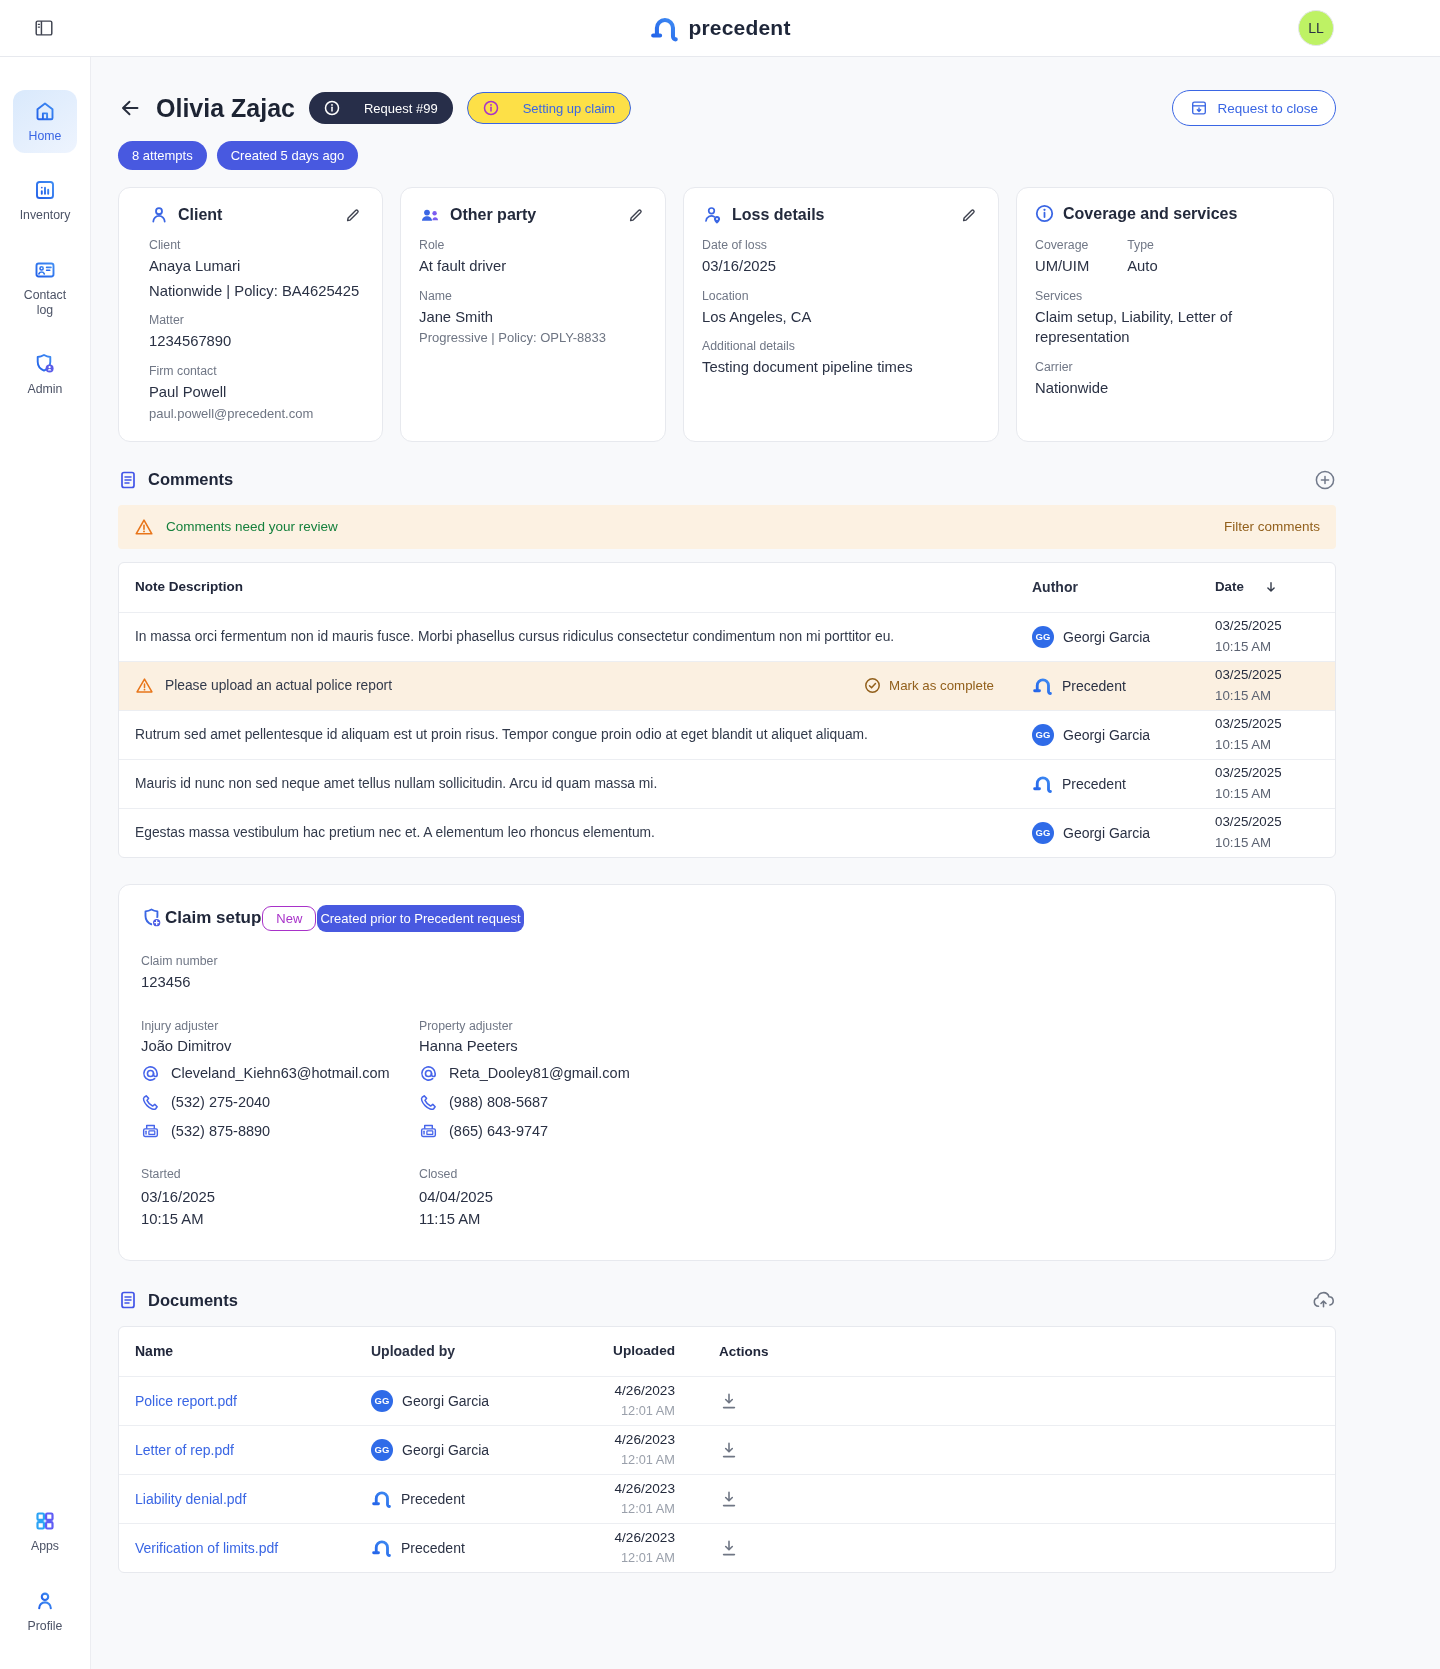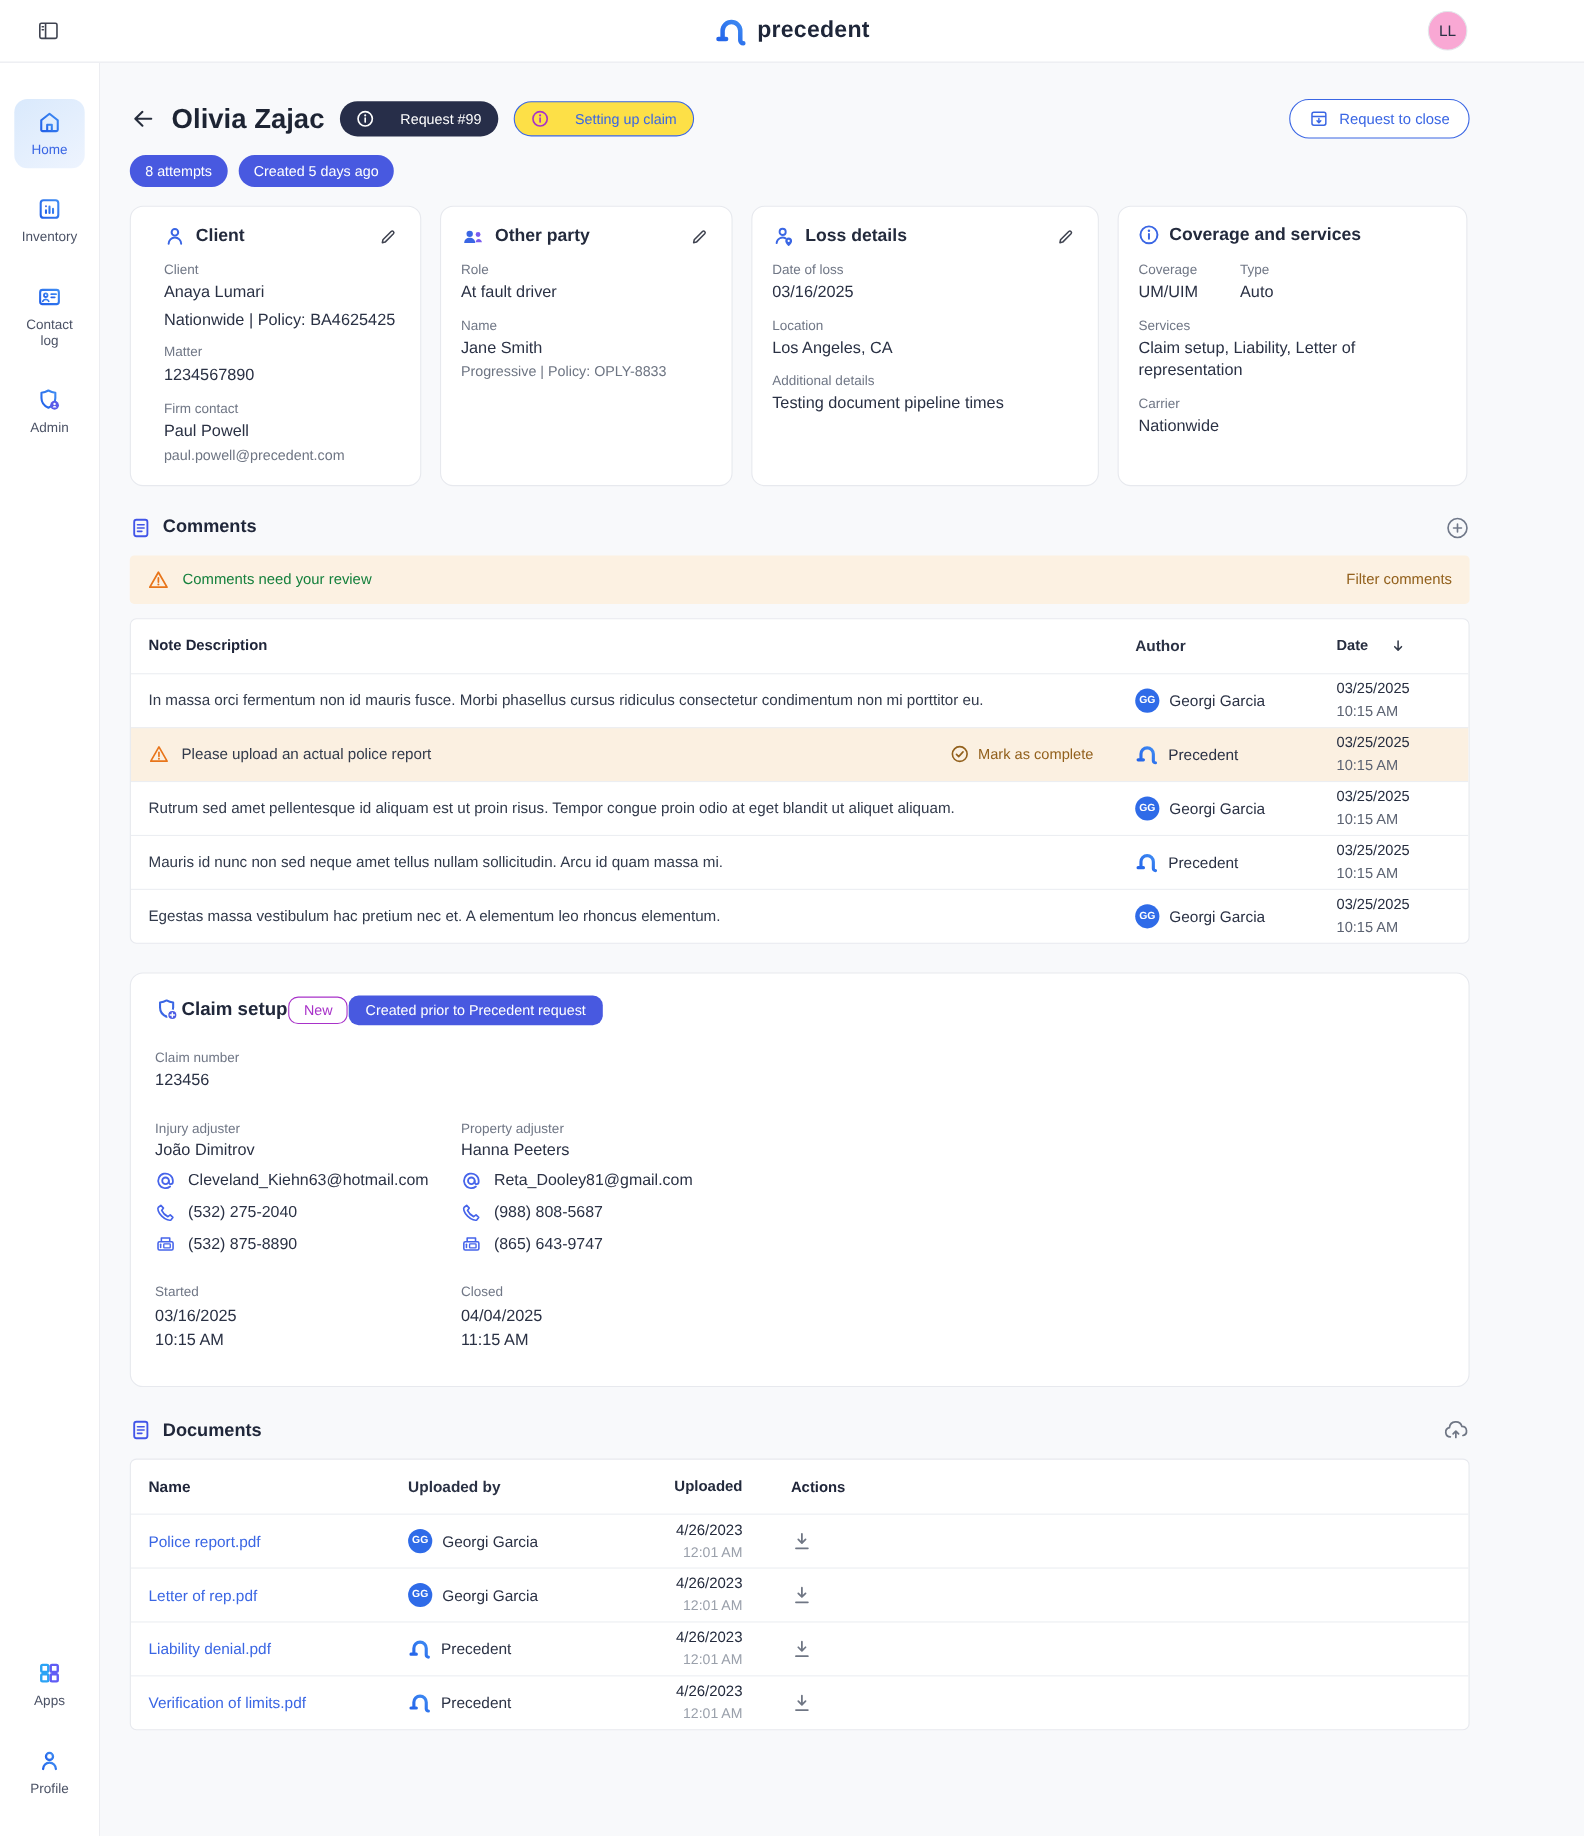"LL" .avatar-top { background: #f9a8d4 -> #bef264 }
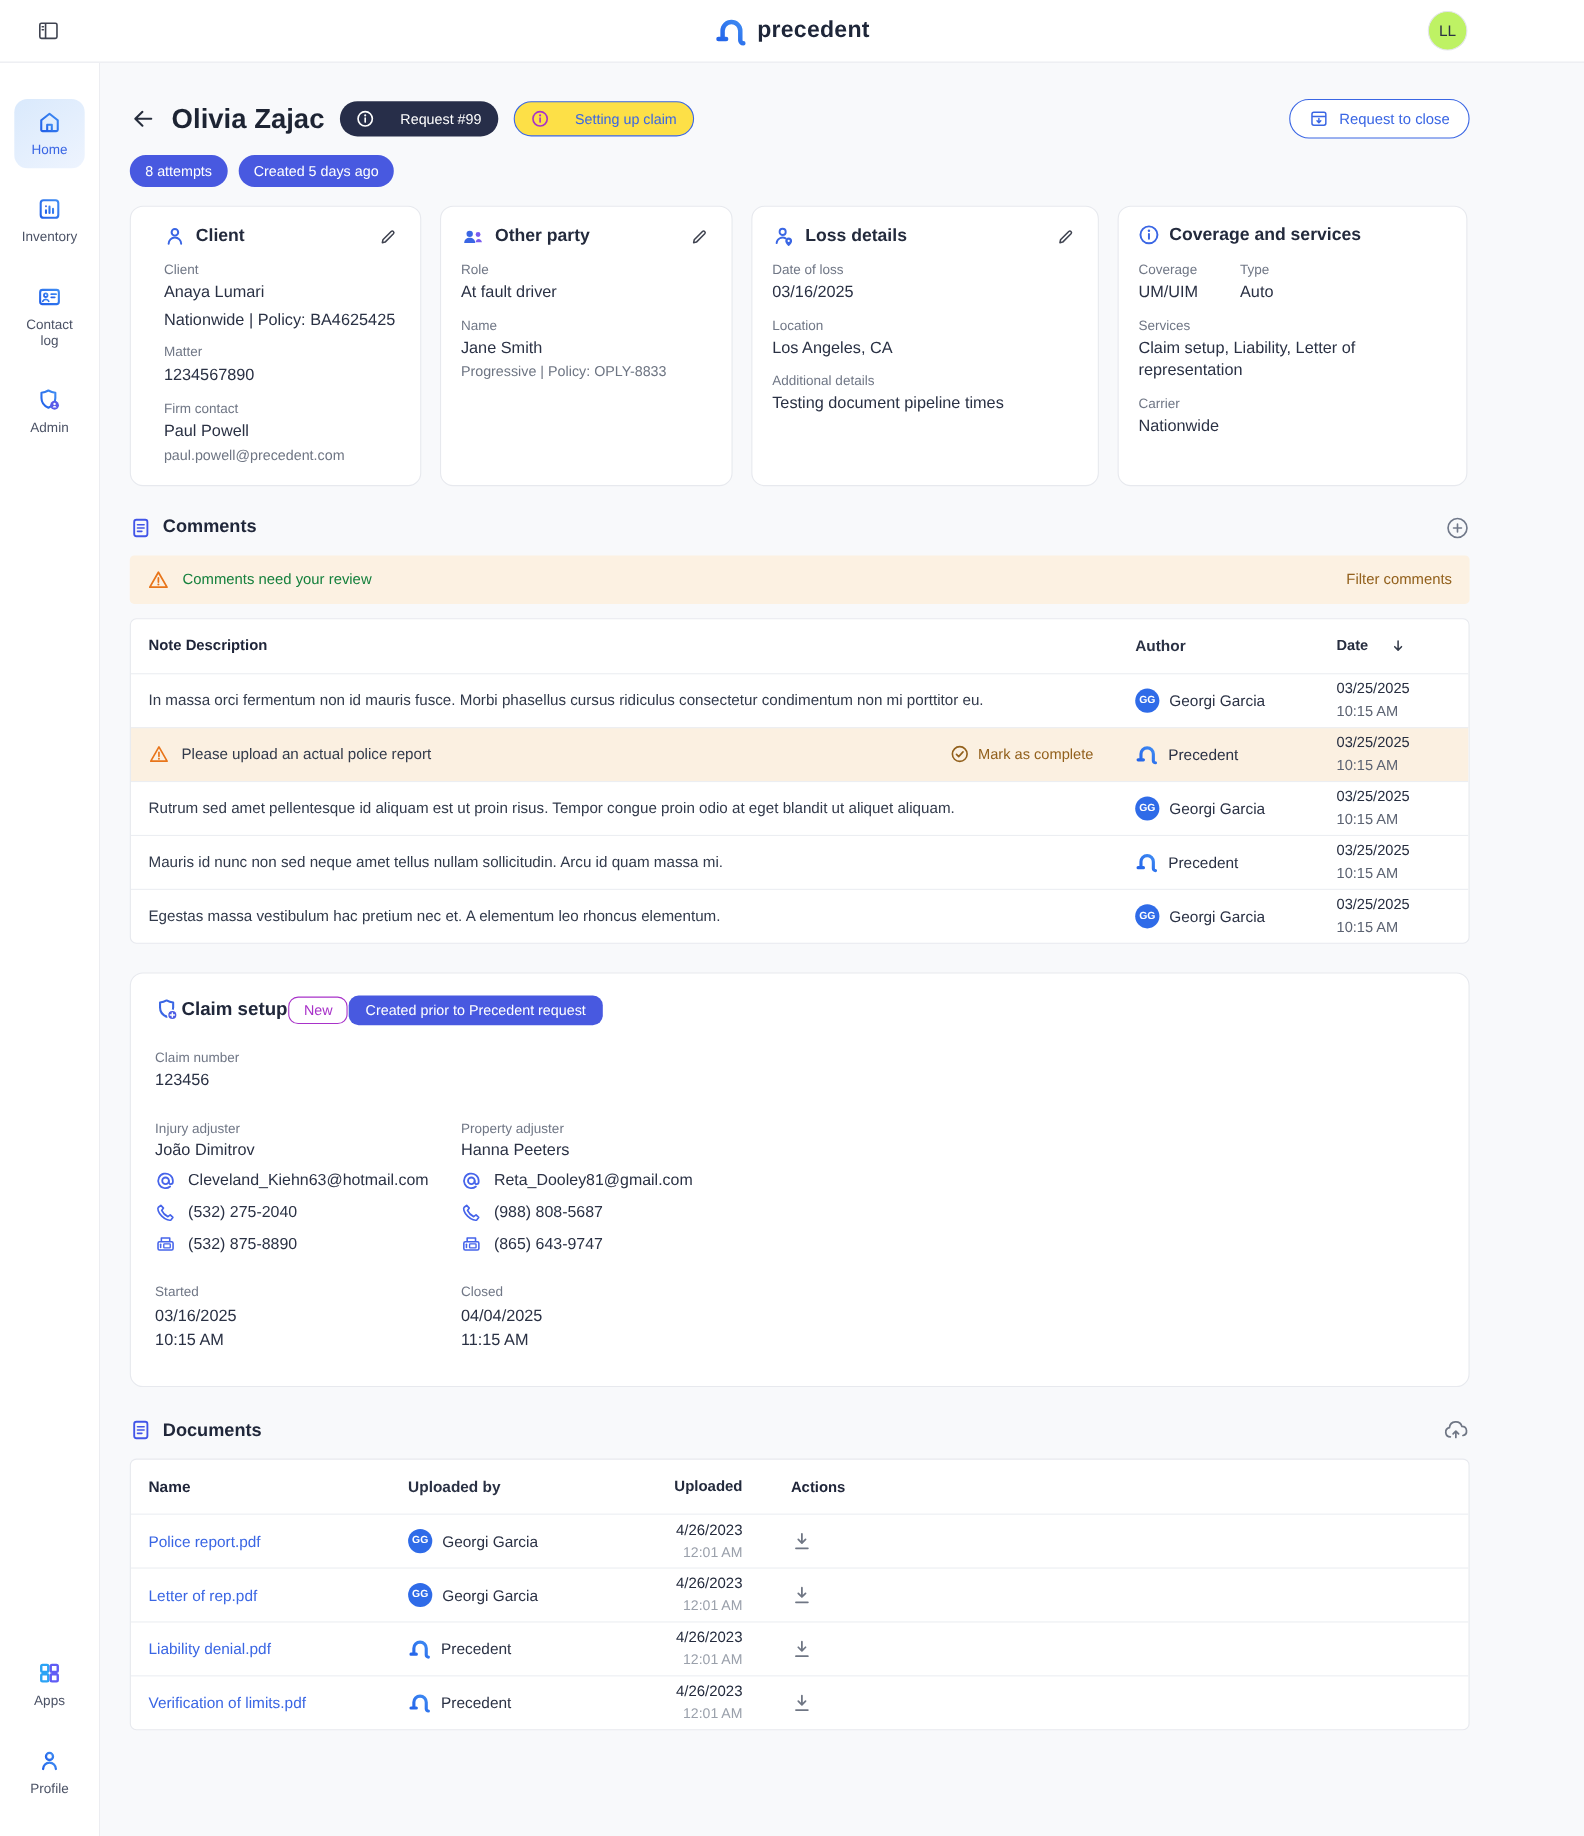"Created prior to Precedent request" .badge-origin { padding: 6px 15px -> 6px 3px }
